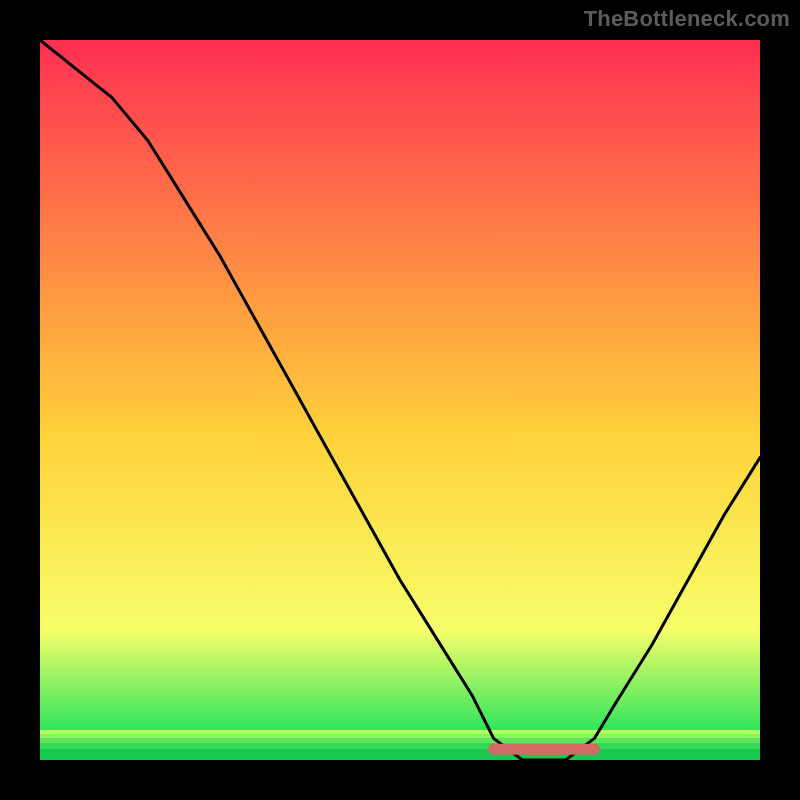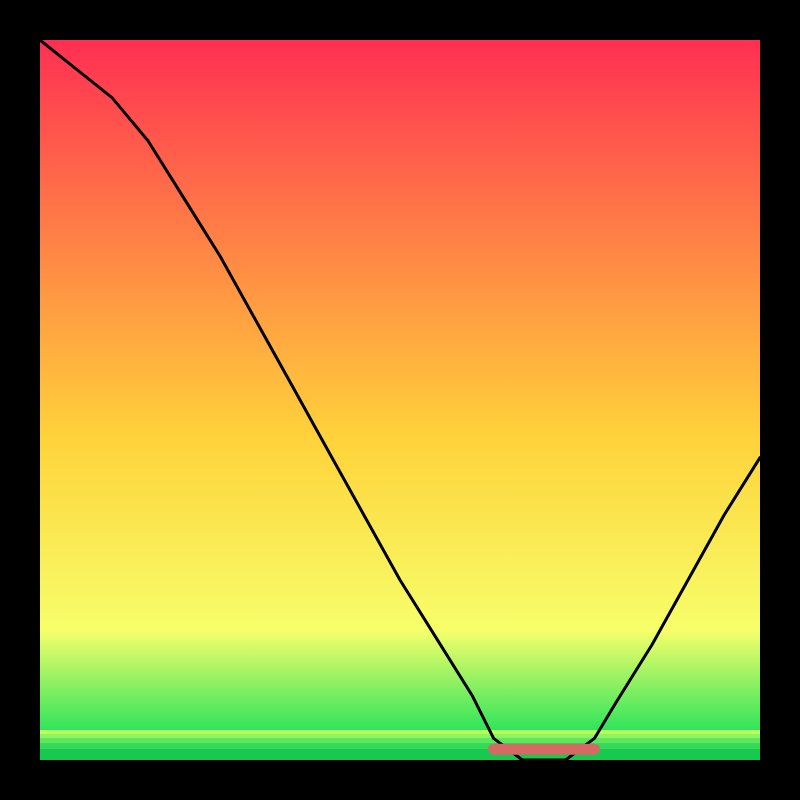"TheBottleneck.com" div.watermark { html: none -> <div>TheBottleneck.com</div> }
